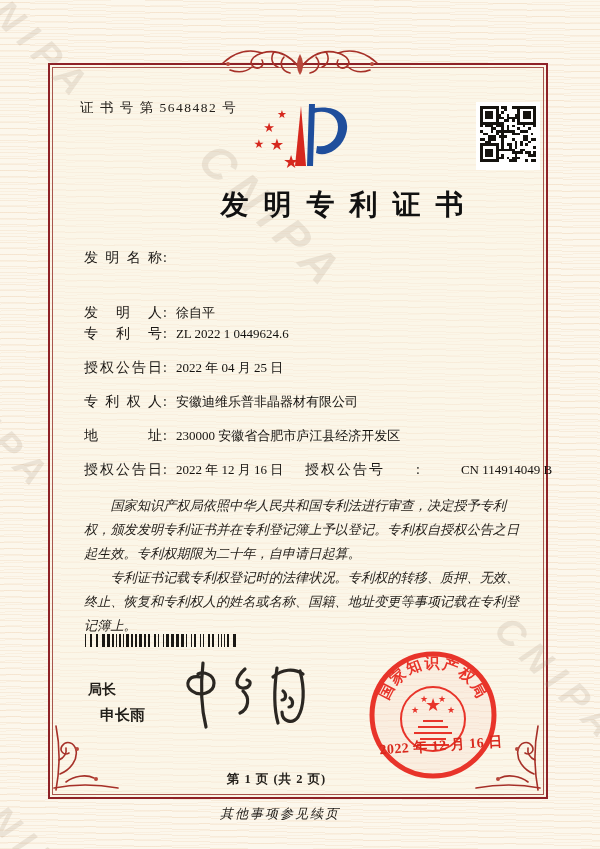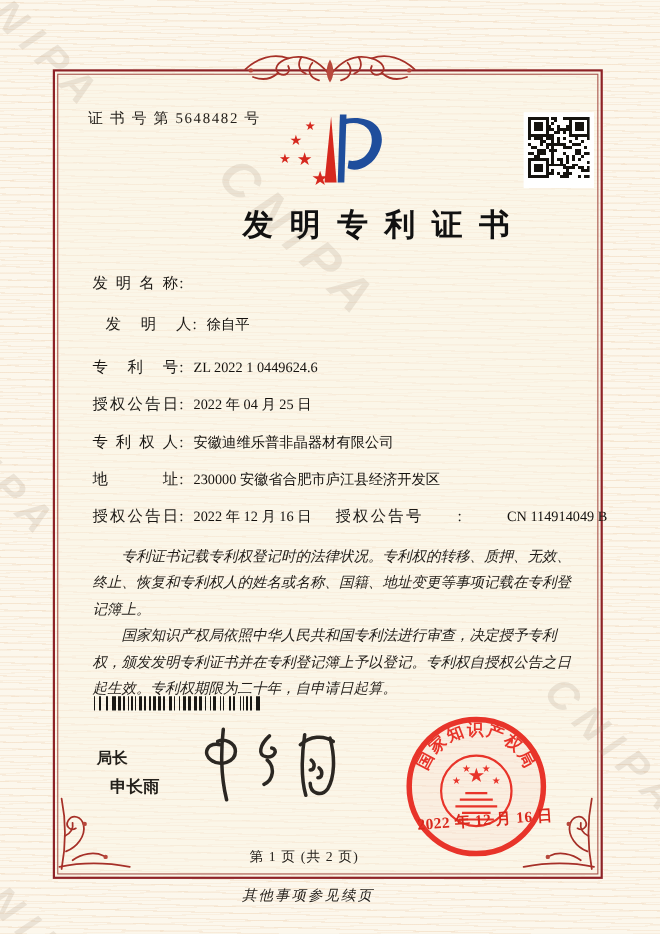"发明人" div.row { margin-left: 12px -> none; top: 286px -> 304px }
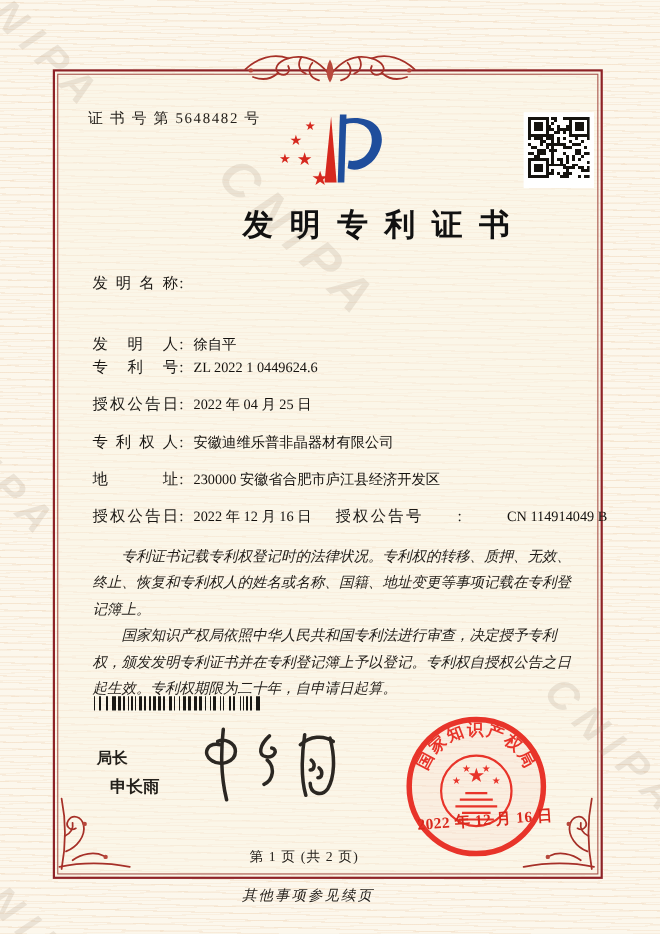"专利证书记载专利权登记时的法律状况。专利权的转移、质押、无效、终止、恢复和专利权" p { order: before "国家知识产权局依照中华人民共和国专利法进行审查，决定授予专利权，颁发发明专利证书" -> after "国家知识产权局依照中华人民共和国专利法进行审查，决定授予专利权，颁发发明专利证书" }
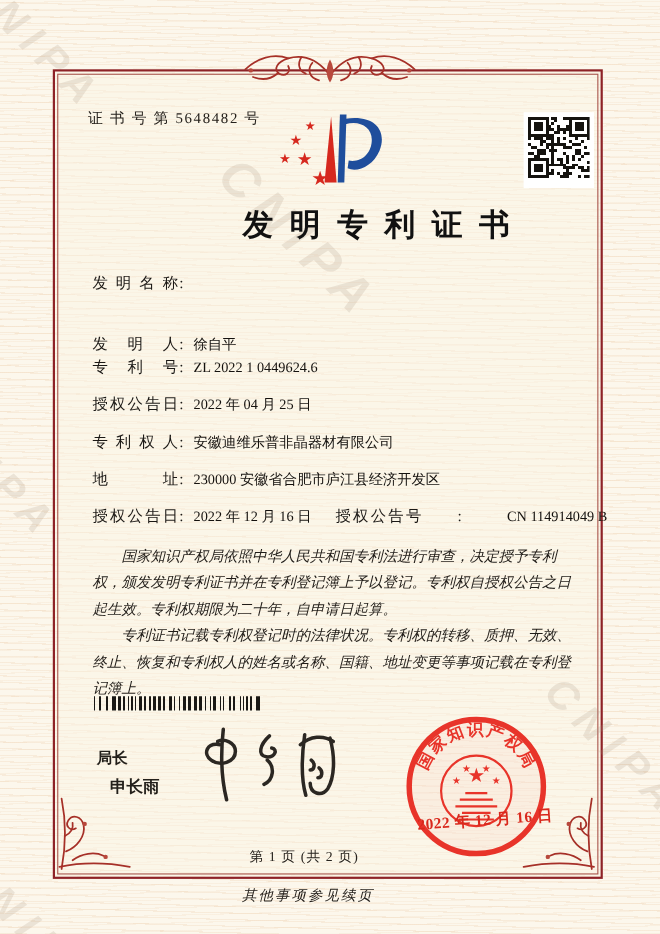"第 1 页 (共 2" .page-info { font-weight: none -> bold }
